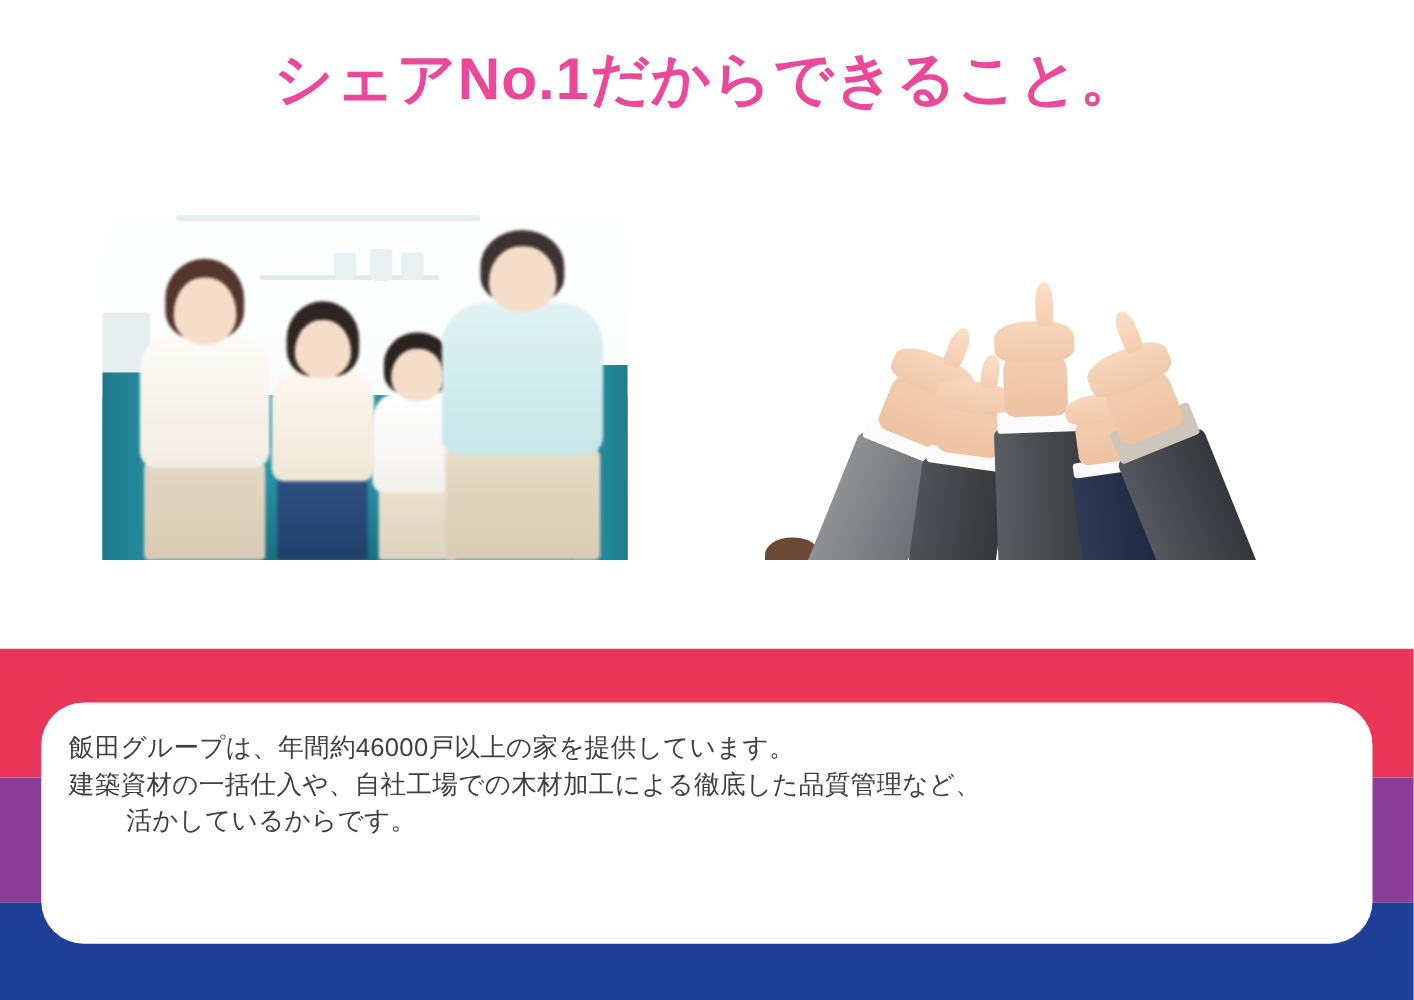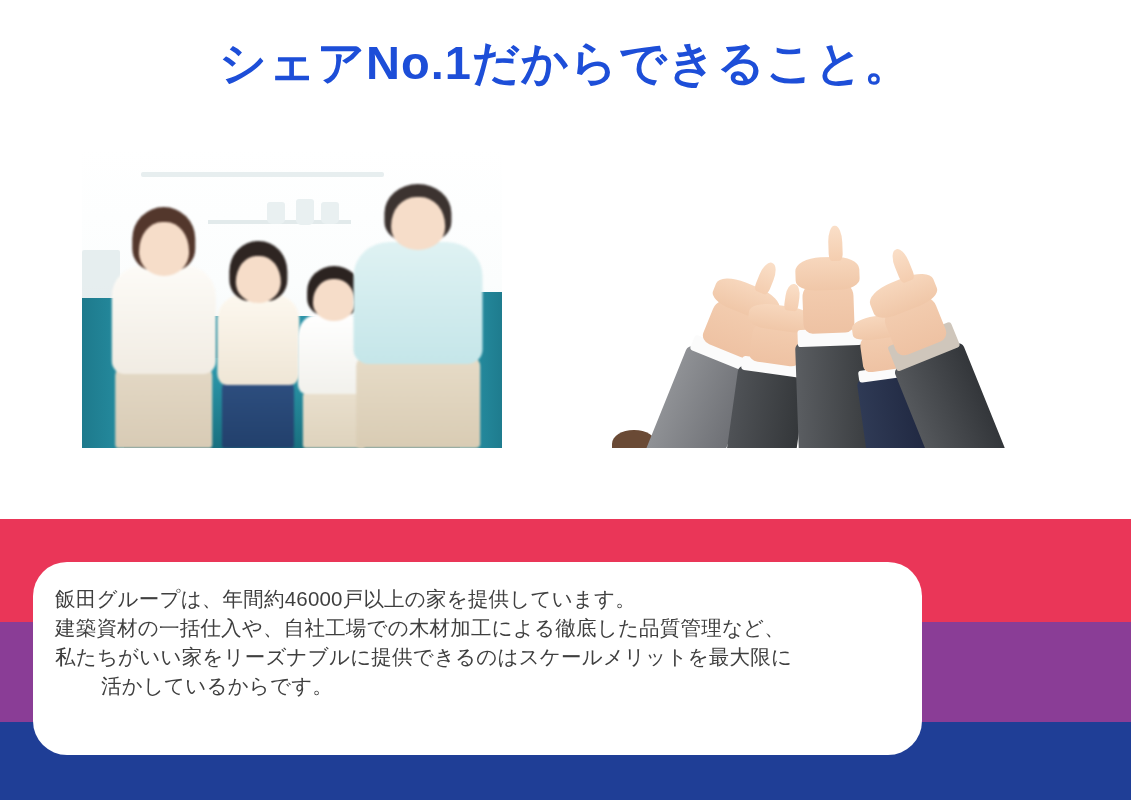"シェアNo.1だからできること。" h1.page-title { color: #1d4ed8 -> #ec4899 }
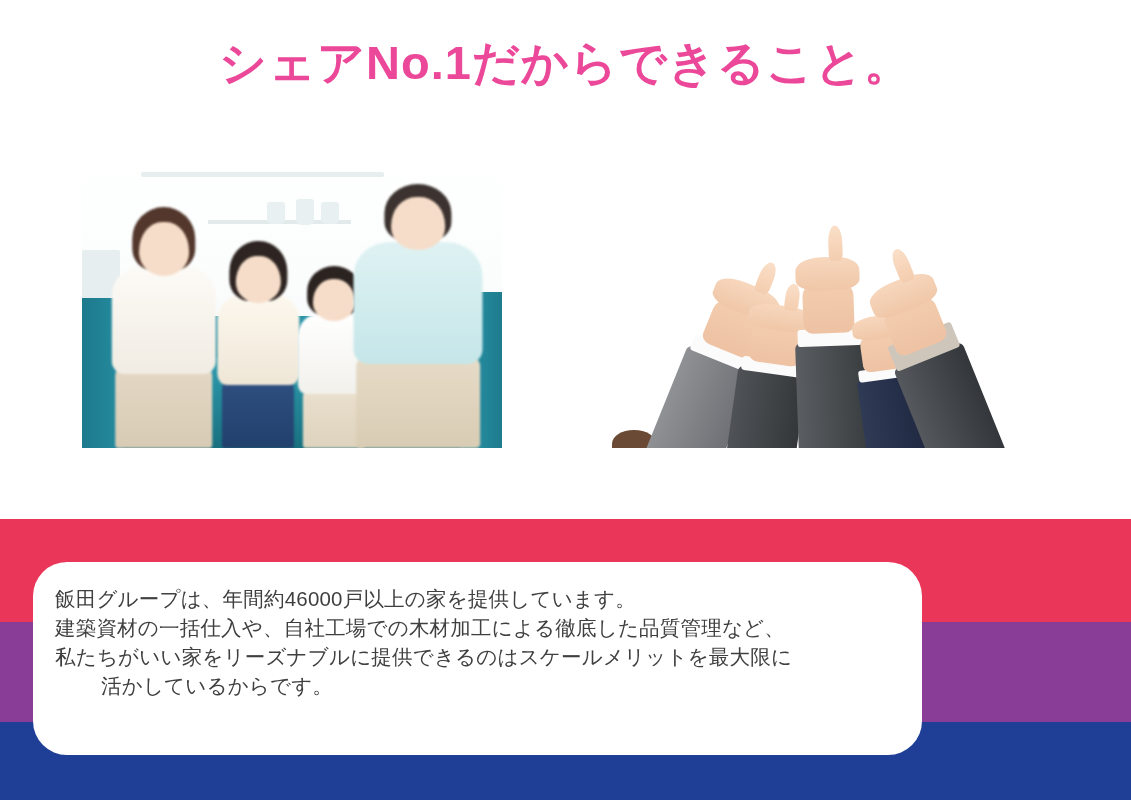"飯田グループは、年間約46000戸以上の家を提供しています。" .text-card { width: 889px -> 1065px }
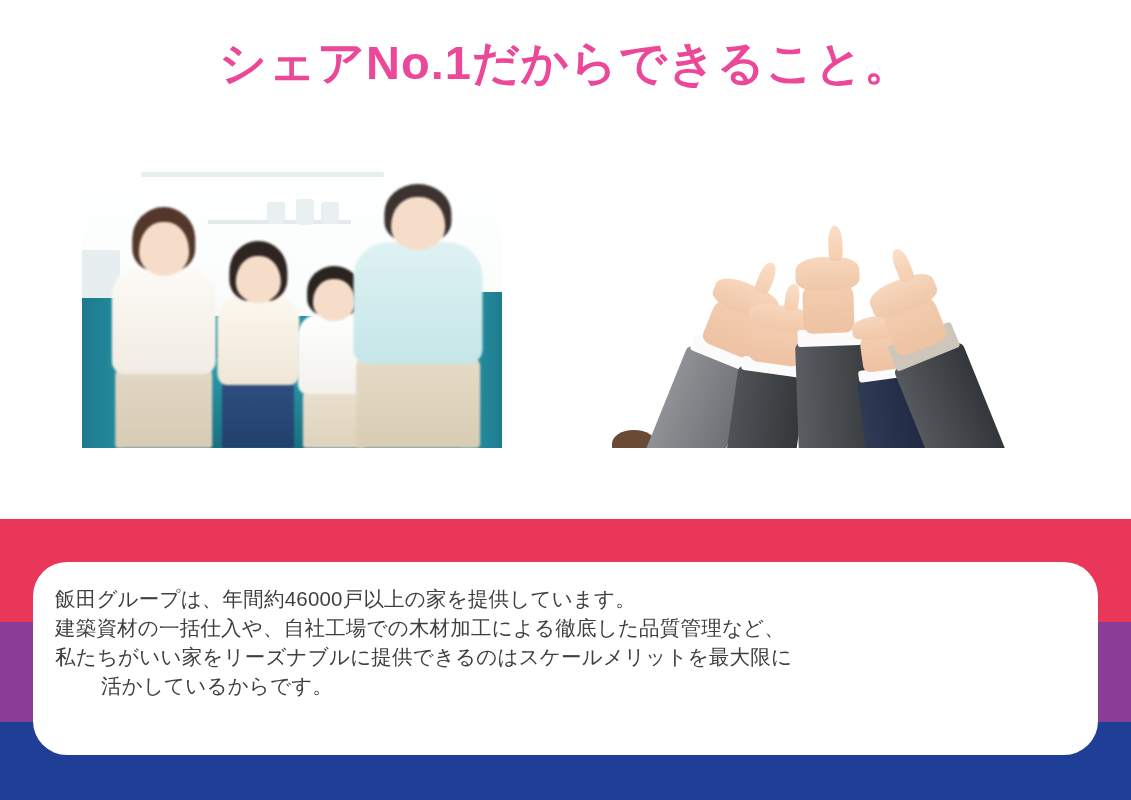"私たちがいい家をリーズナブルに提供できるのはスケールメリットを最大限に" div.card-line { html: <div>私たちがいい家をリーズナブルに提供できるのはスケールメリットを最大限に</div> -> none }
